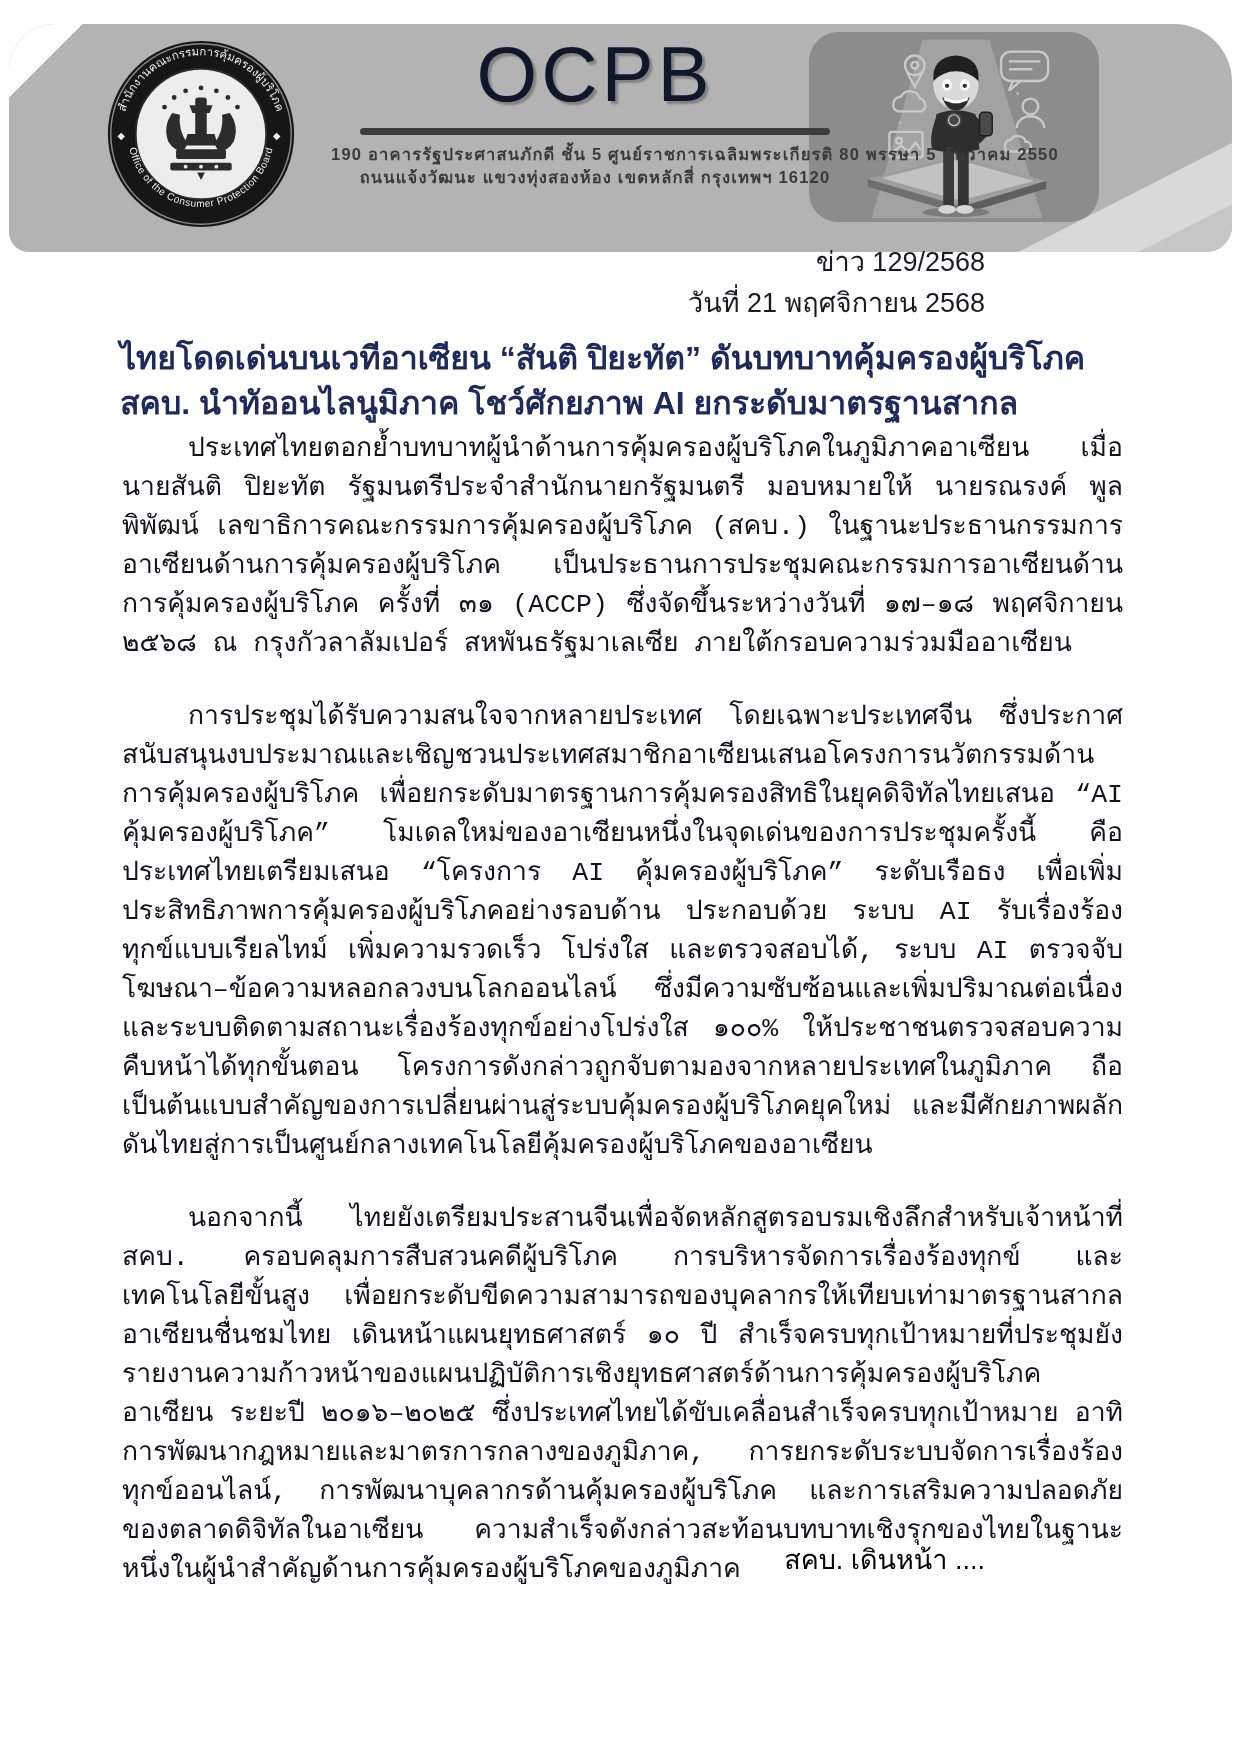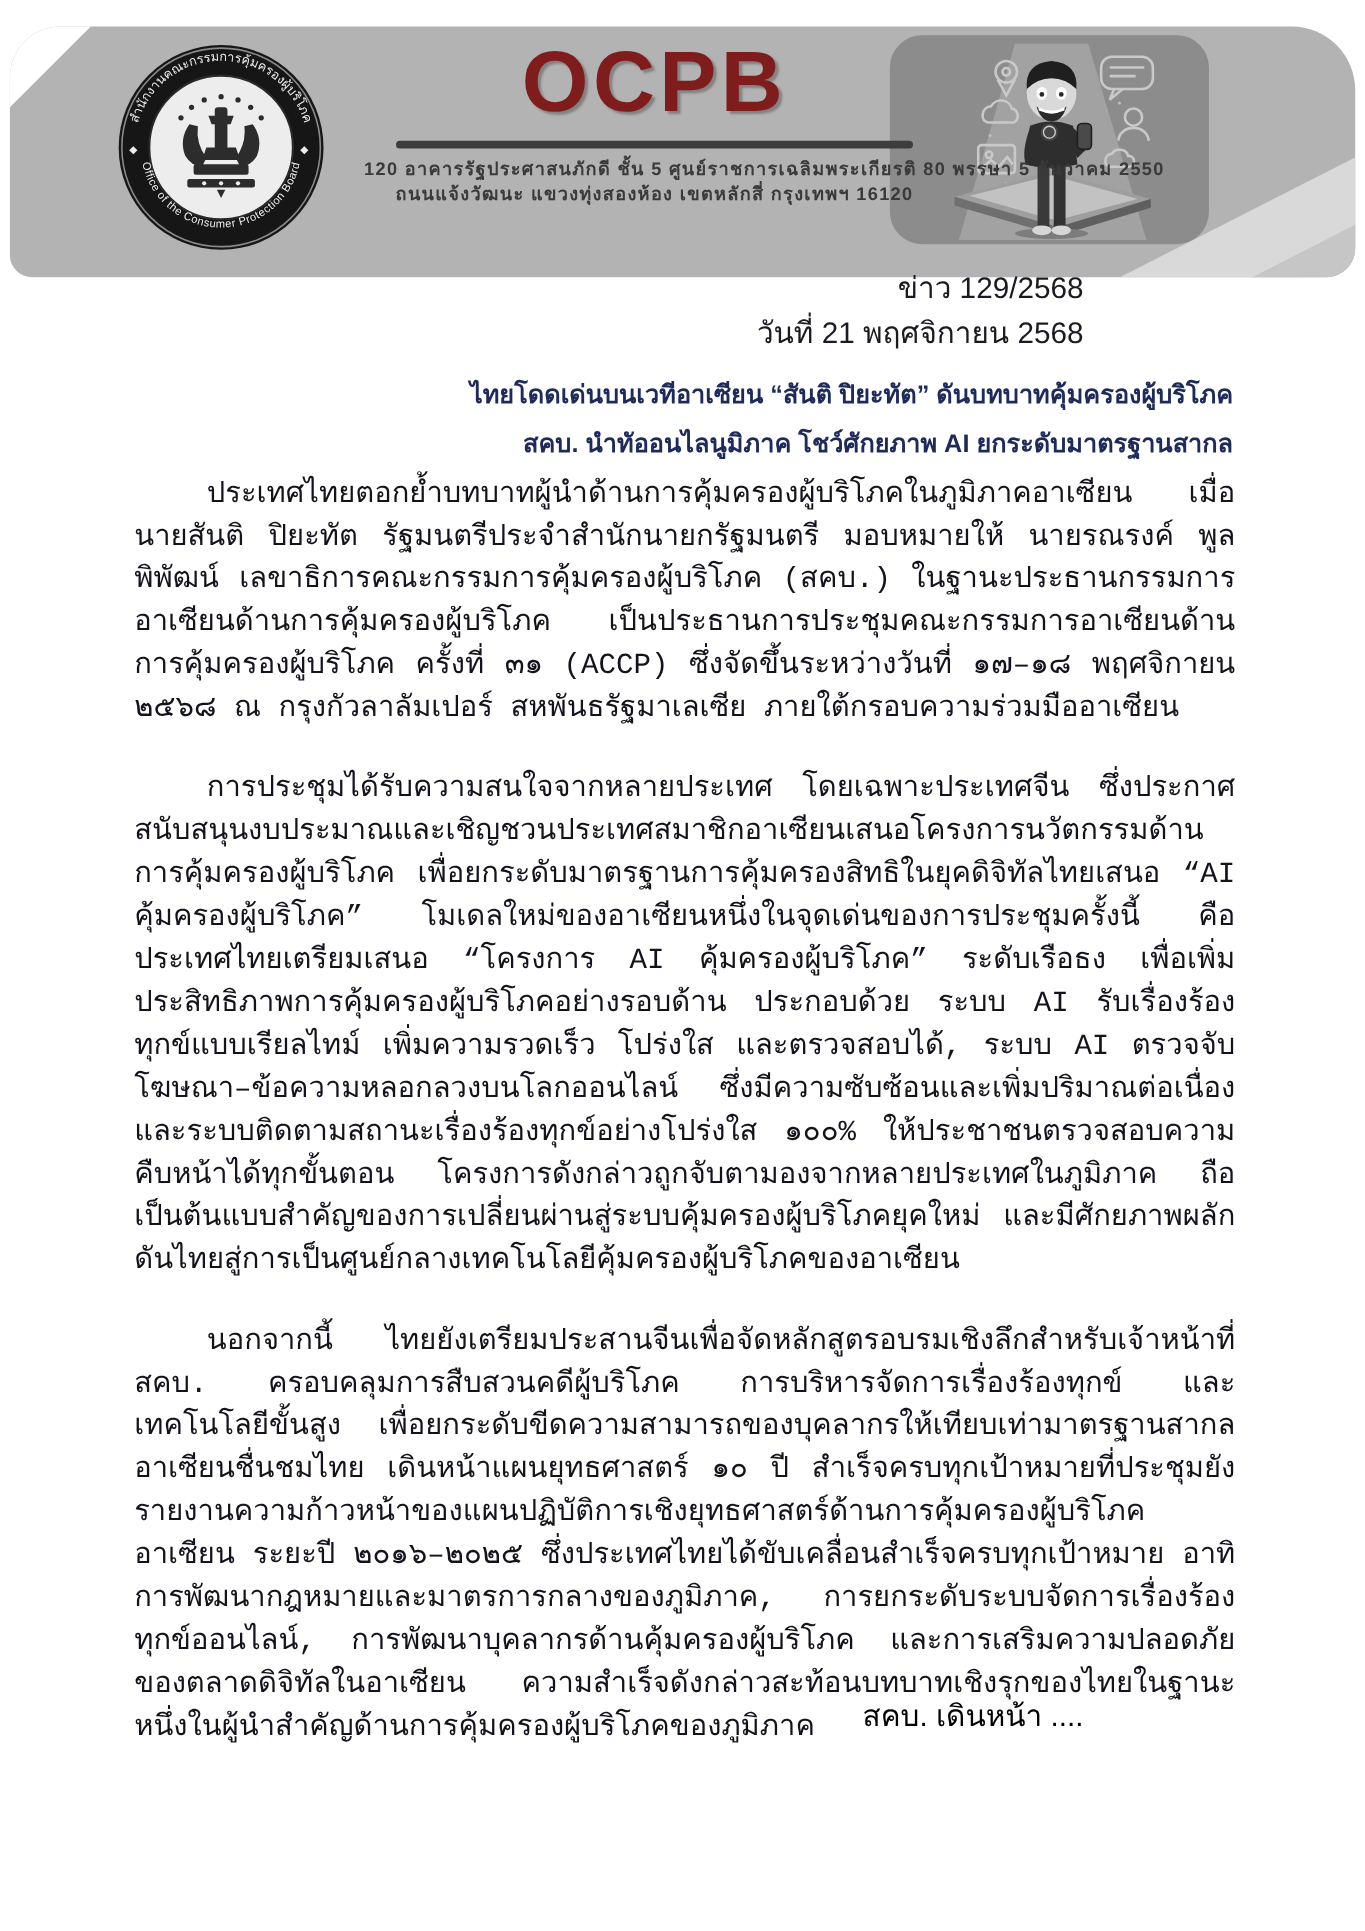"OCPB" .ocpb-title { color: #7f1d1d -> #0f172a; font-weight: 700 -> 400 }
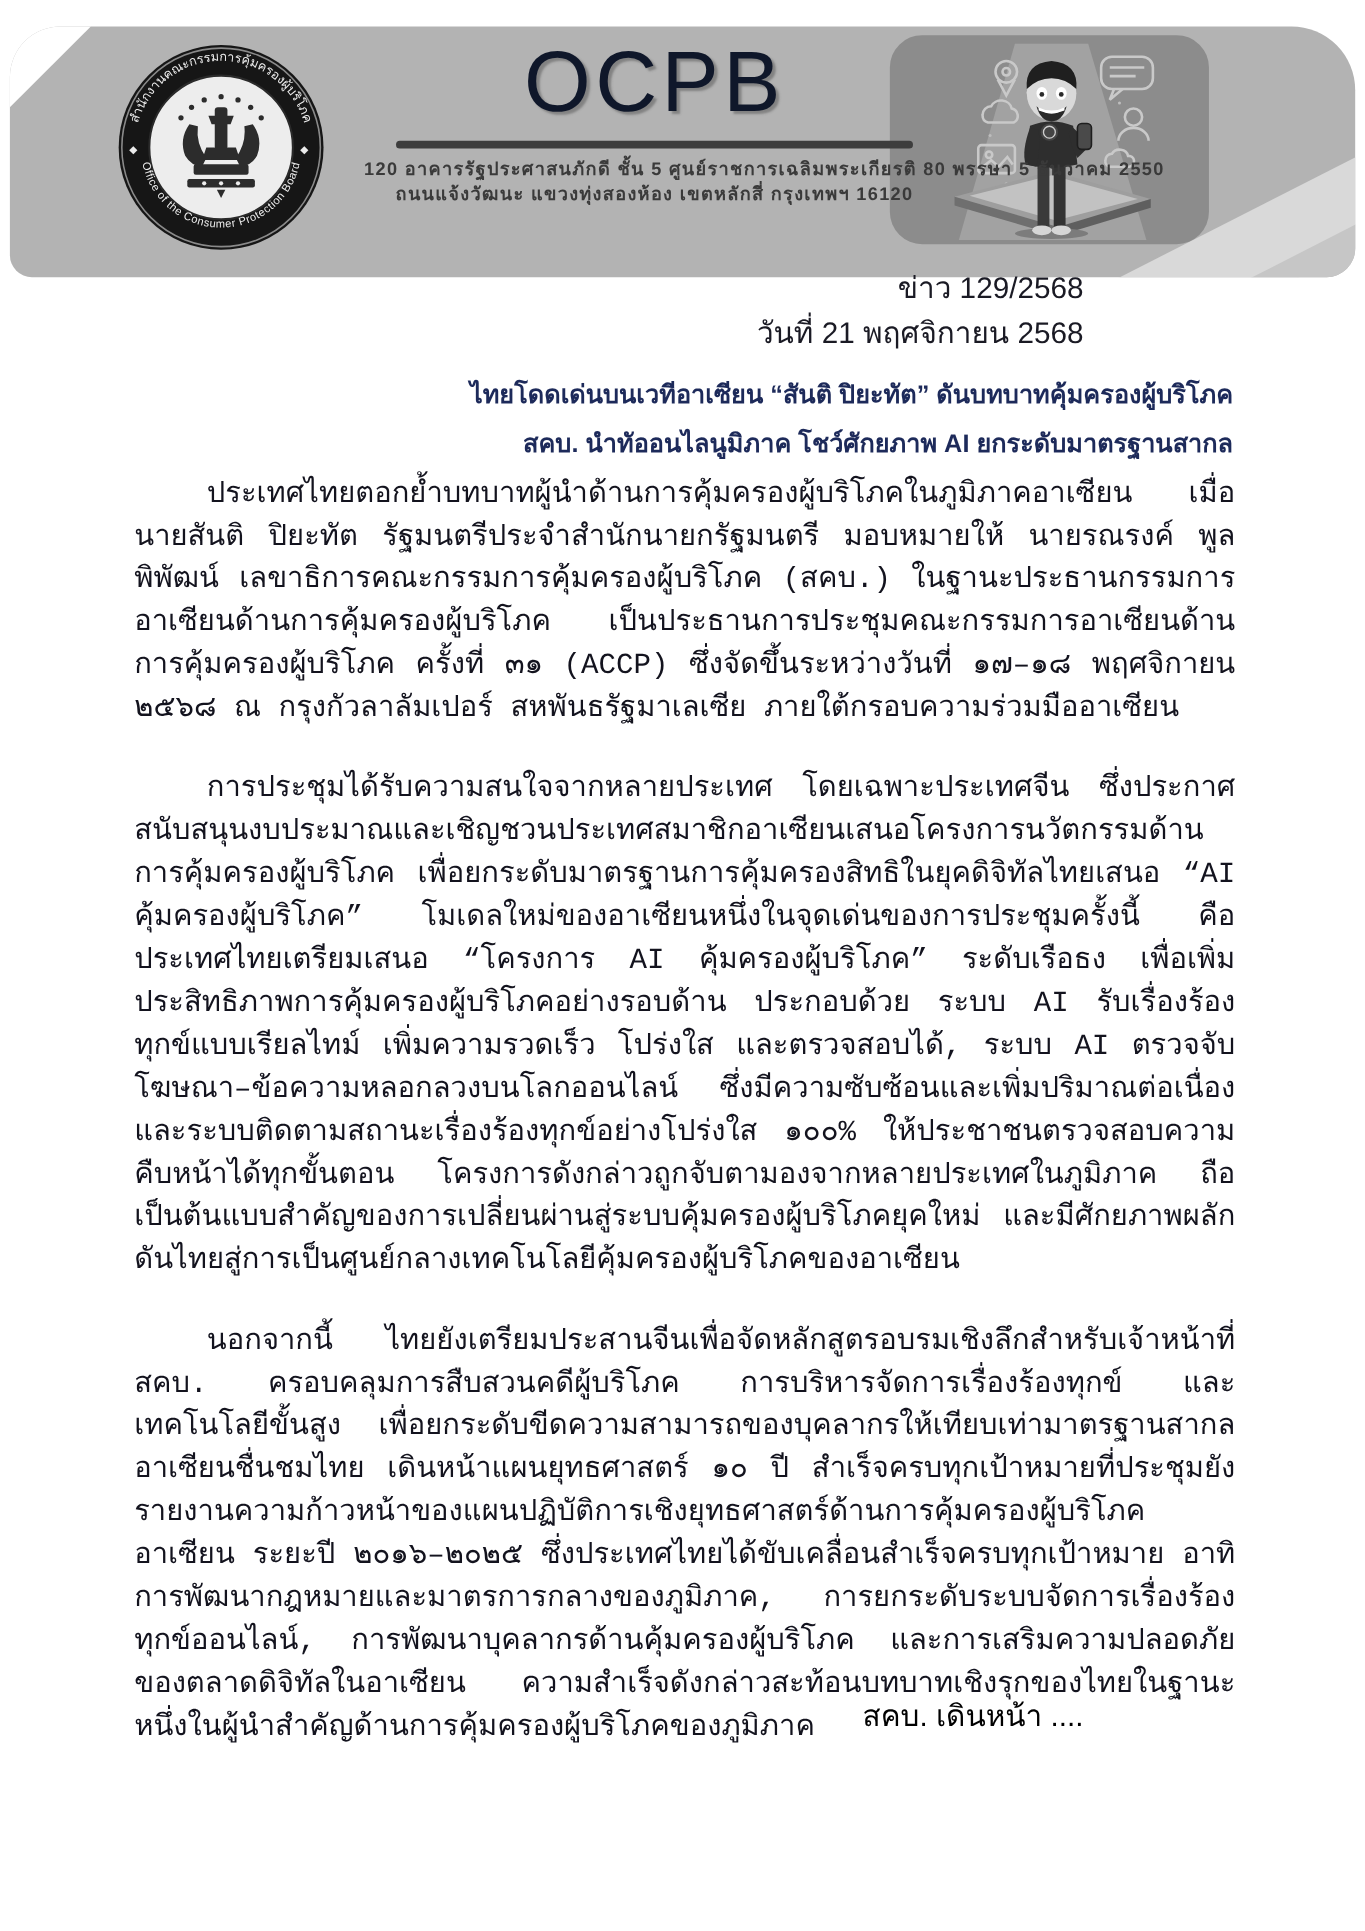"120 อาคารรัฐประศาสนภักดี ชั้น 5" div.addr { text: 120 -> 190 }
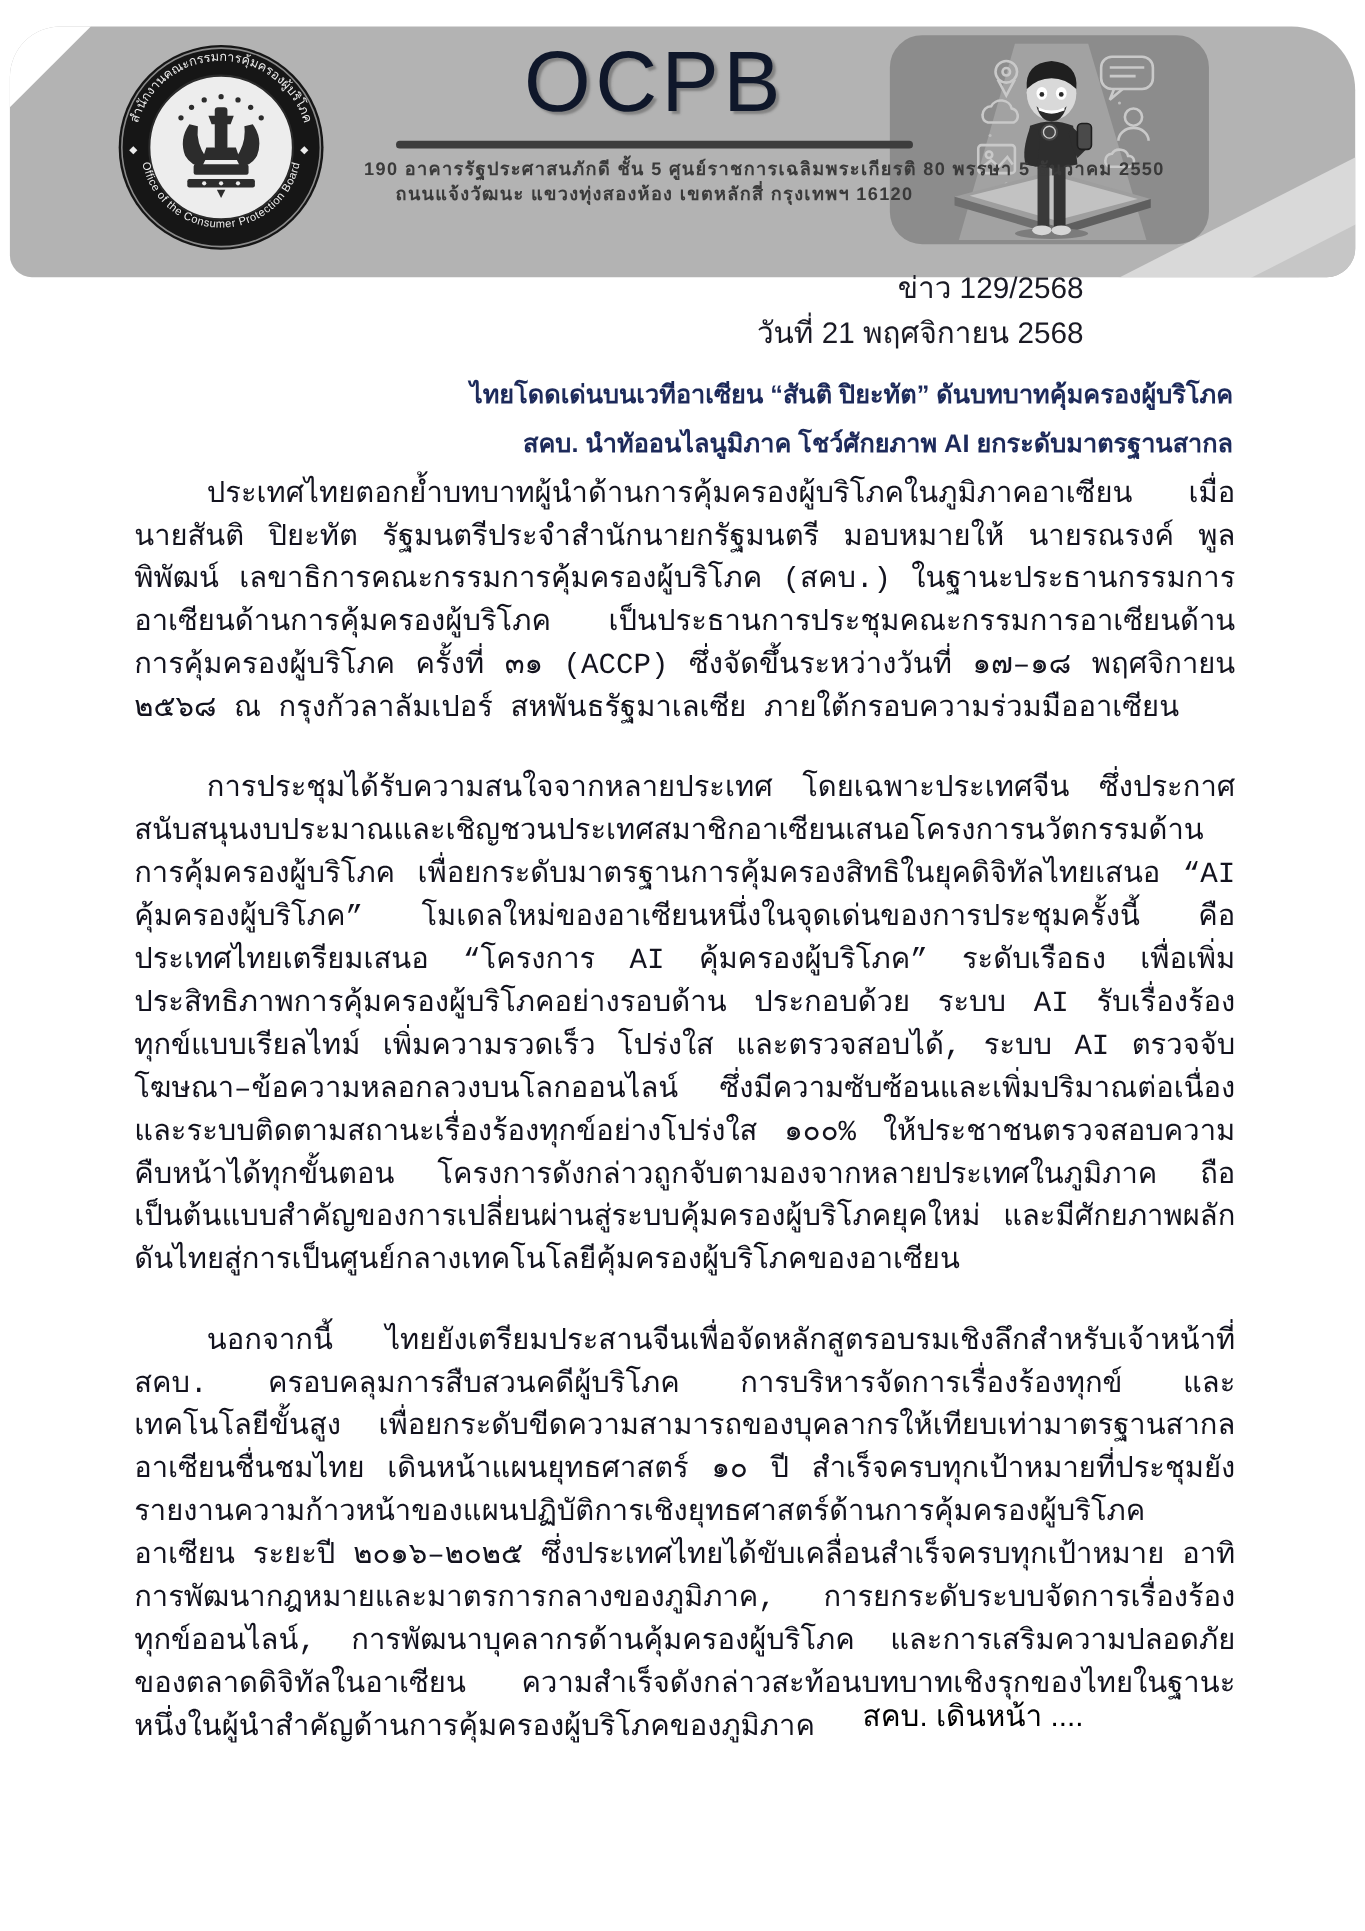"ไทยโดดเด่นบนเวทีอาเซียน “สันติ ปิยะทัต”" .headline { font-size: 23px -> 32px; text-align: right -> left }
